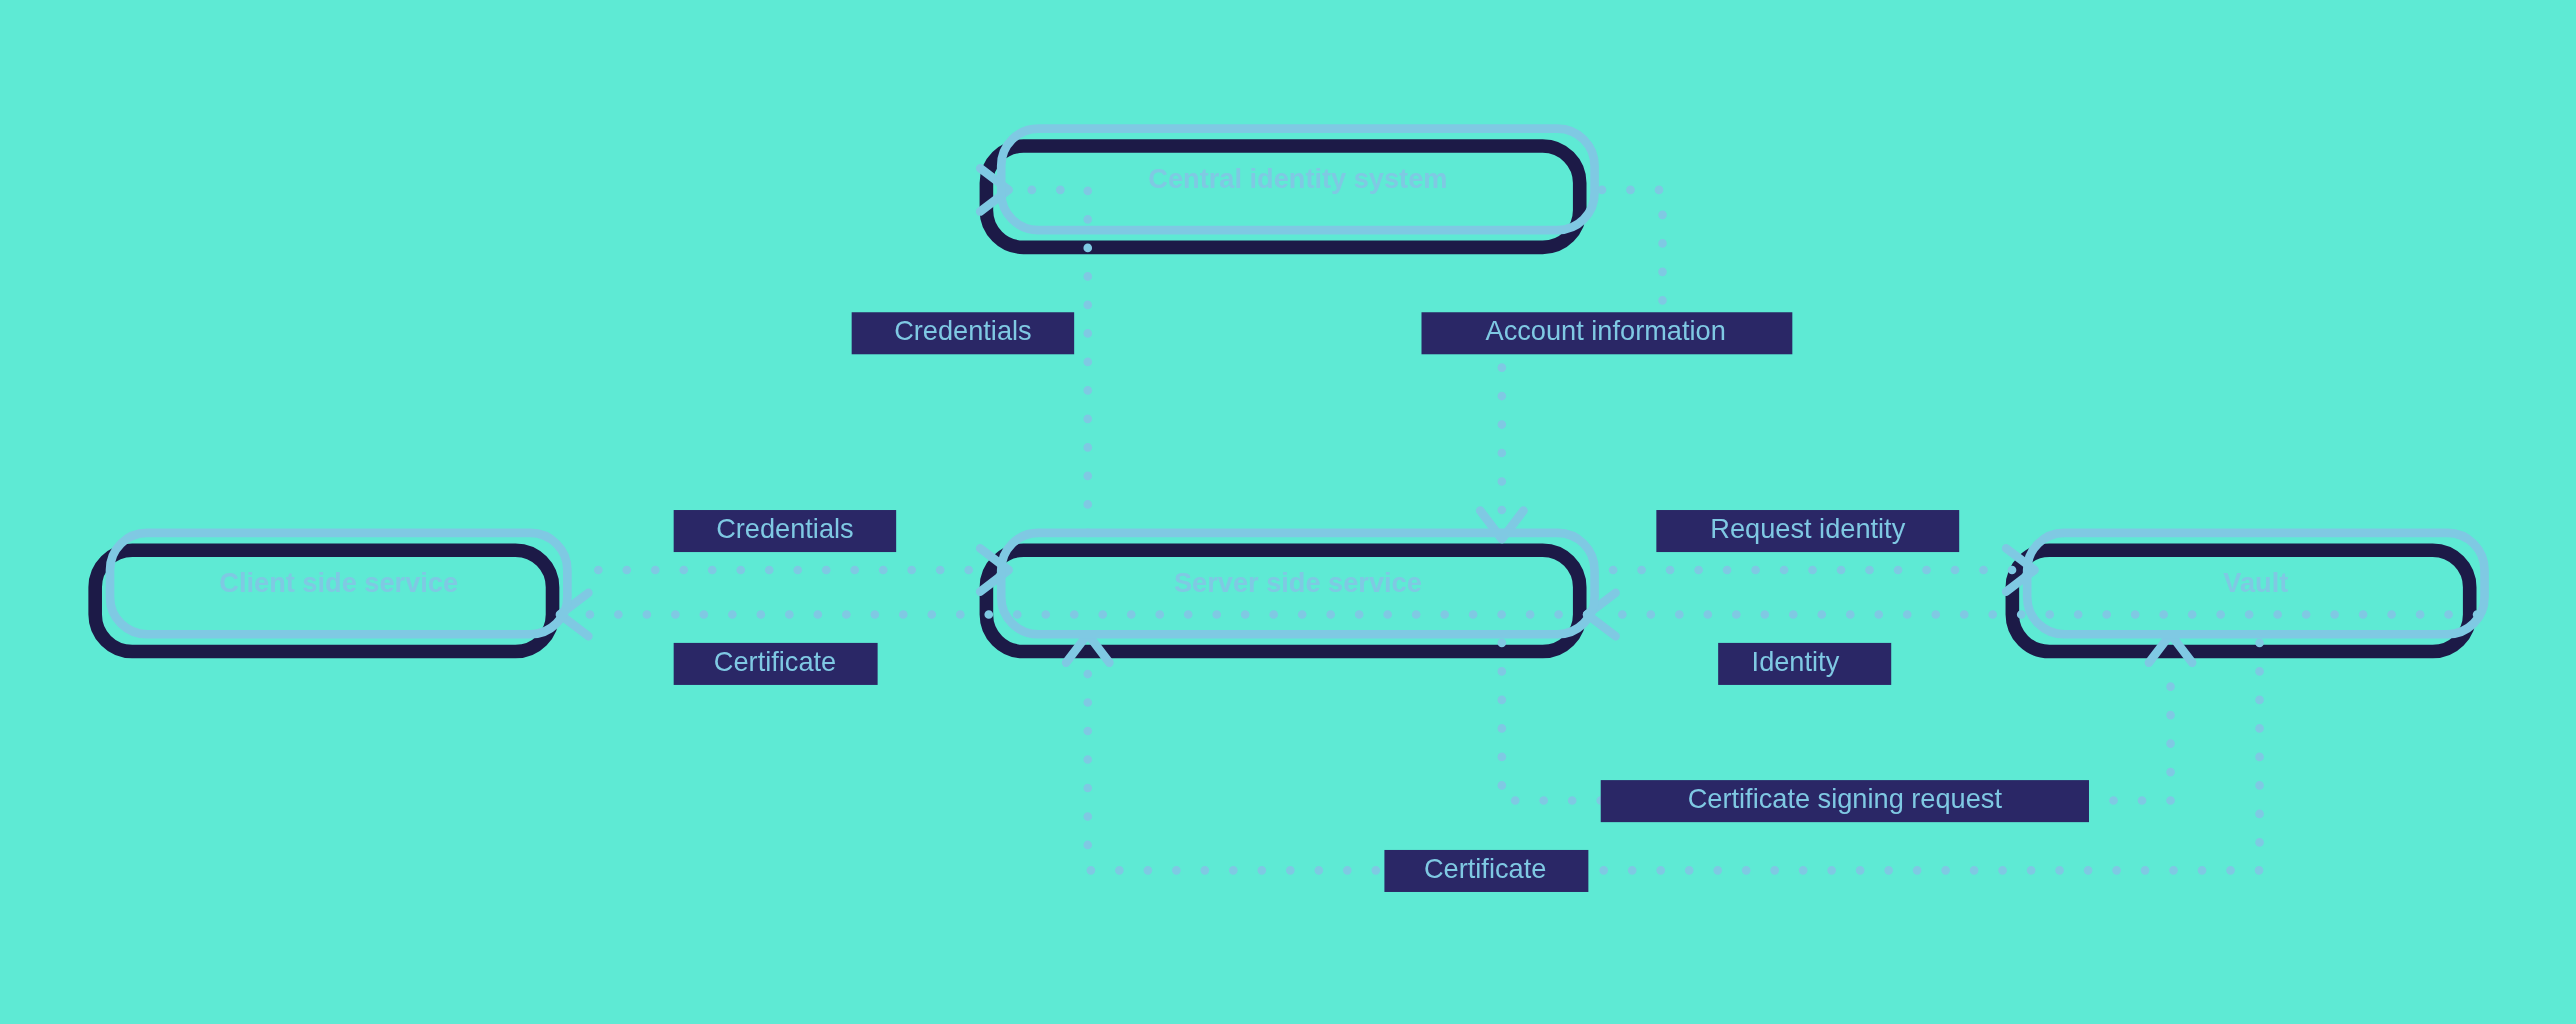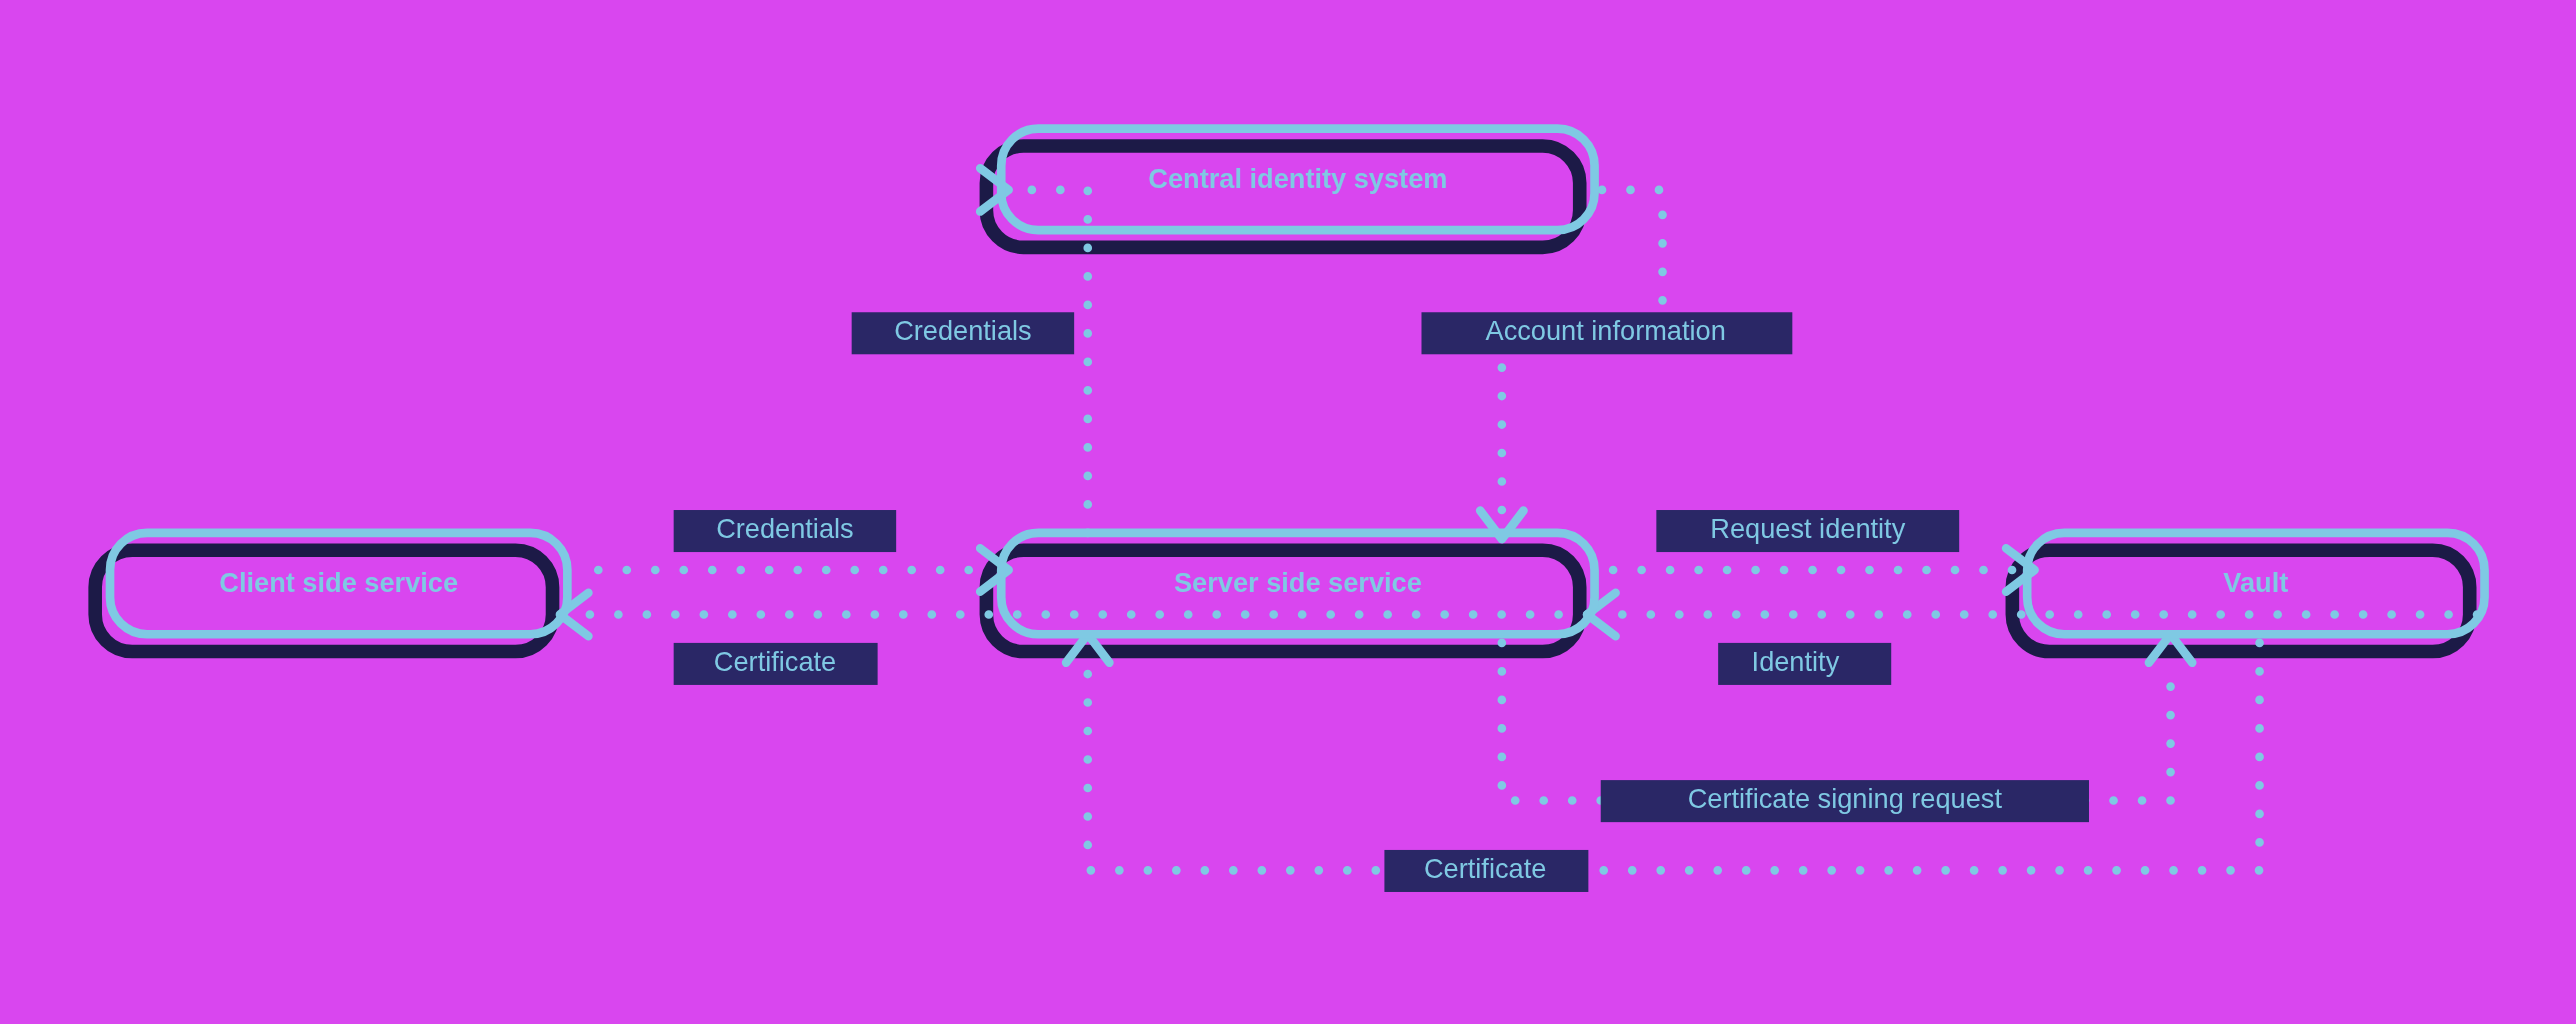"Central identity system" #stage { background: #d946ef -> #5eead4 }
